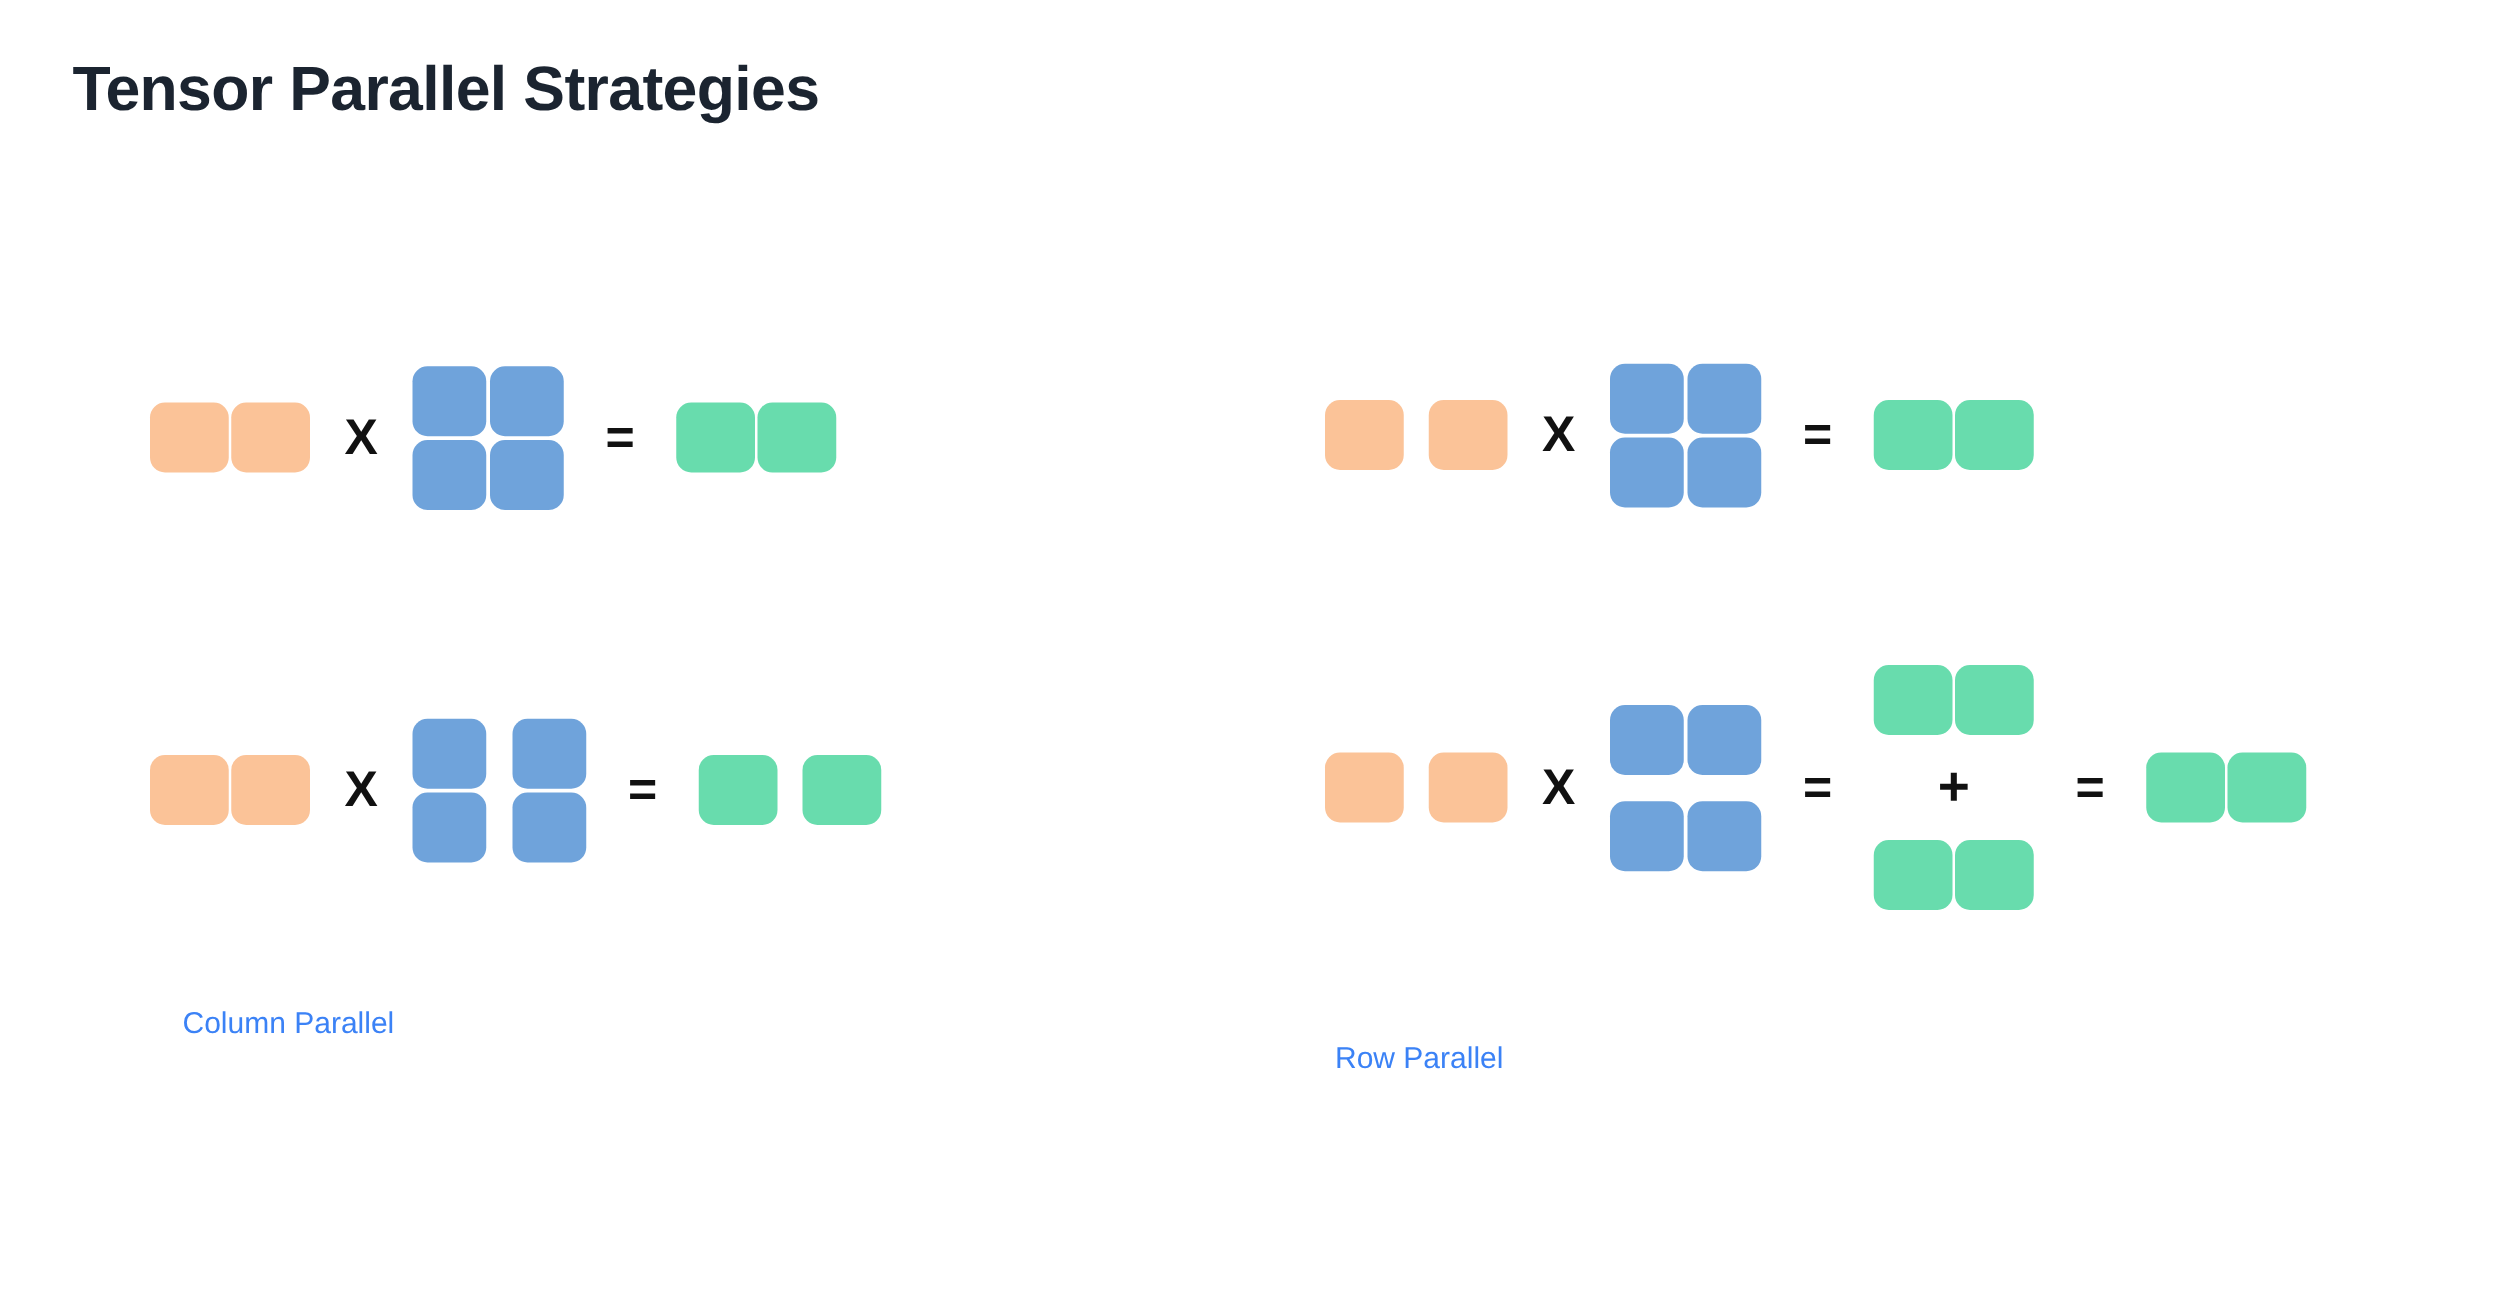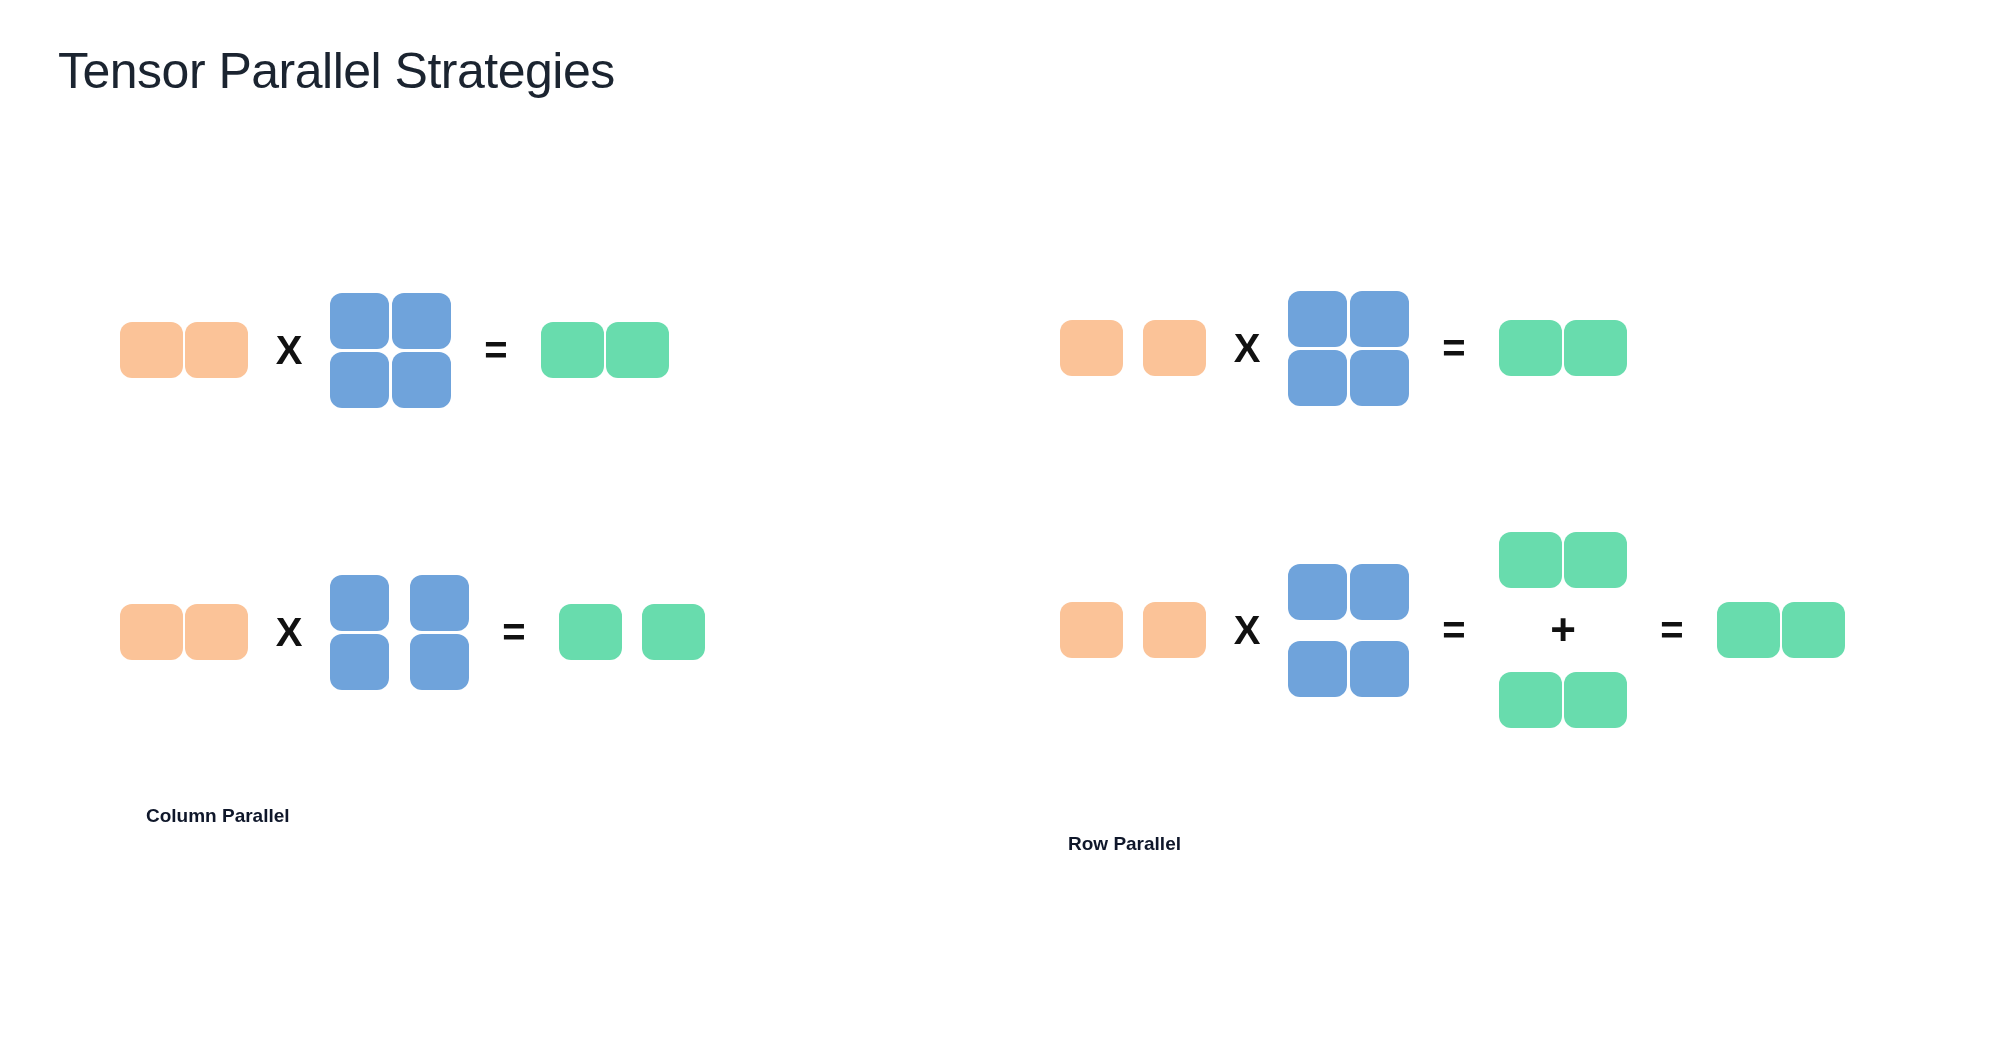"Tensor Parallel Strategies" .page-title { font-weight: normal -> bold }
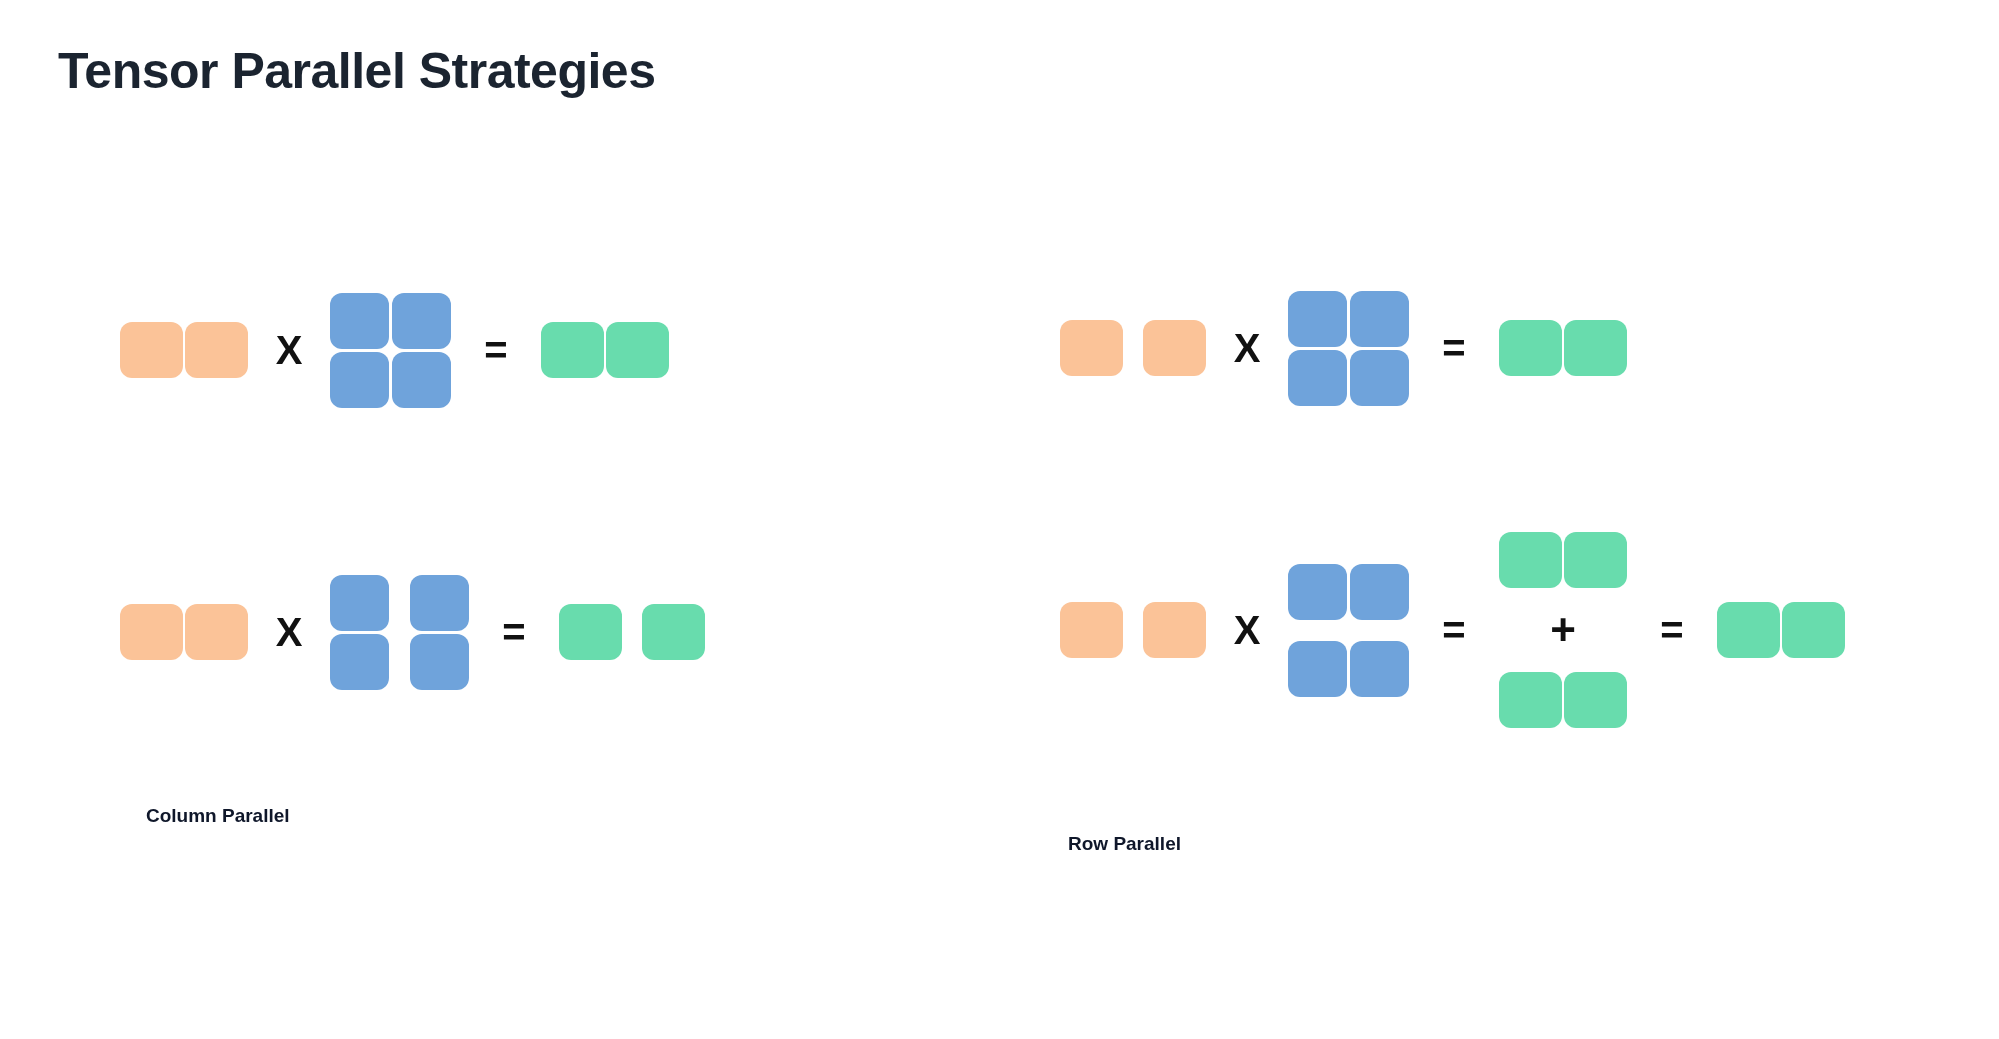"Column Parallel" .caption { color: #0f172a -> #3b82f6; font-size: 19px -> 24px; font-weight: bold -> normal }
